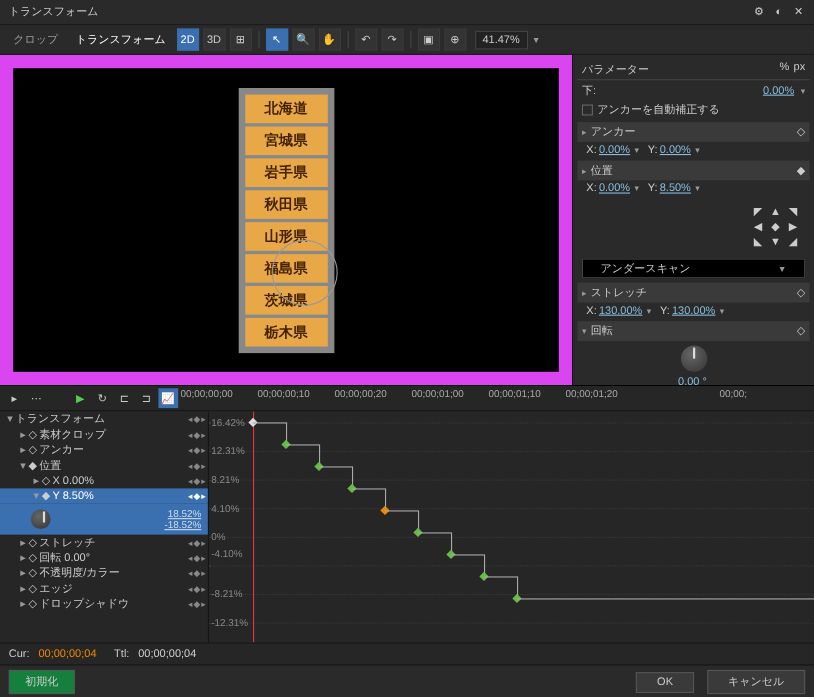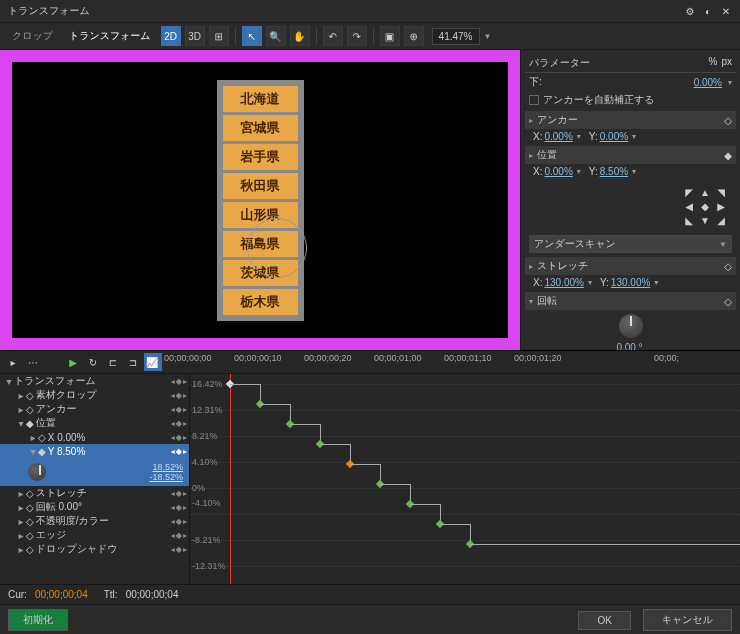"アンダースキャン" .dropdown { background: #404040 -> #000000; padding: 1px 4px -> 1px 16px }
